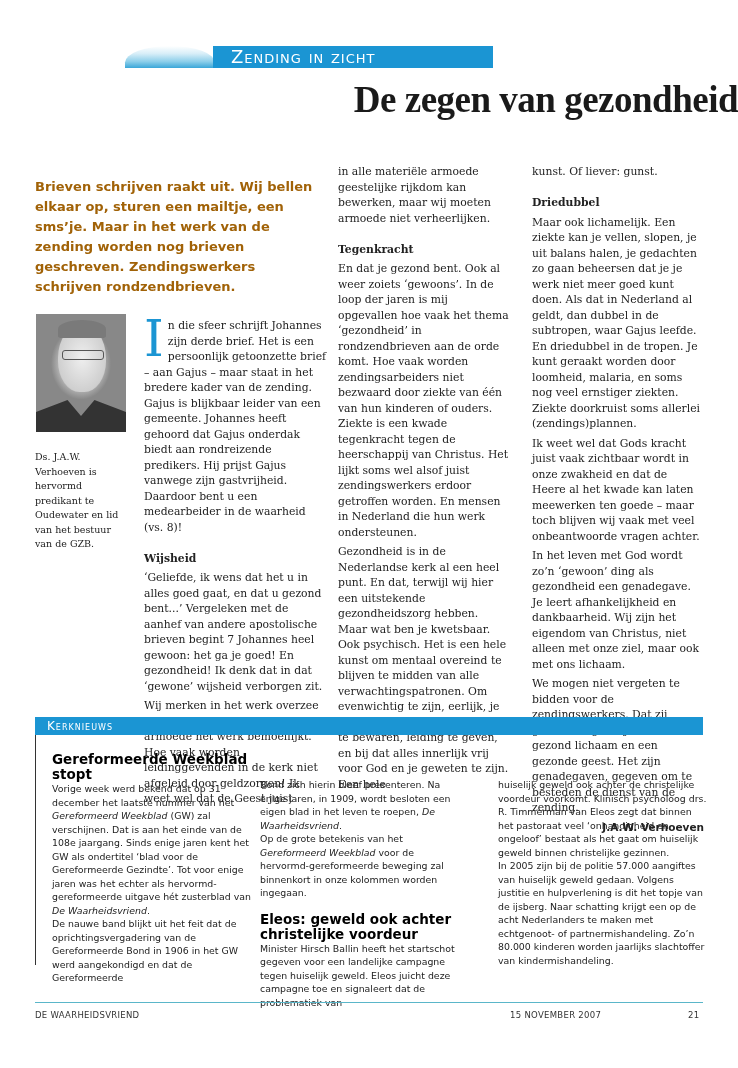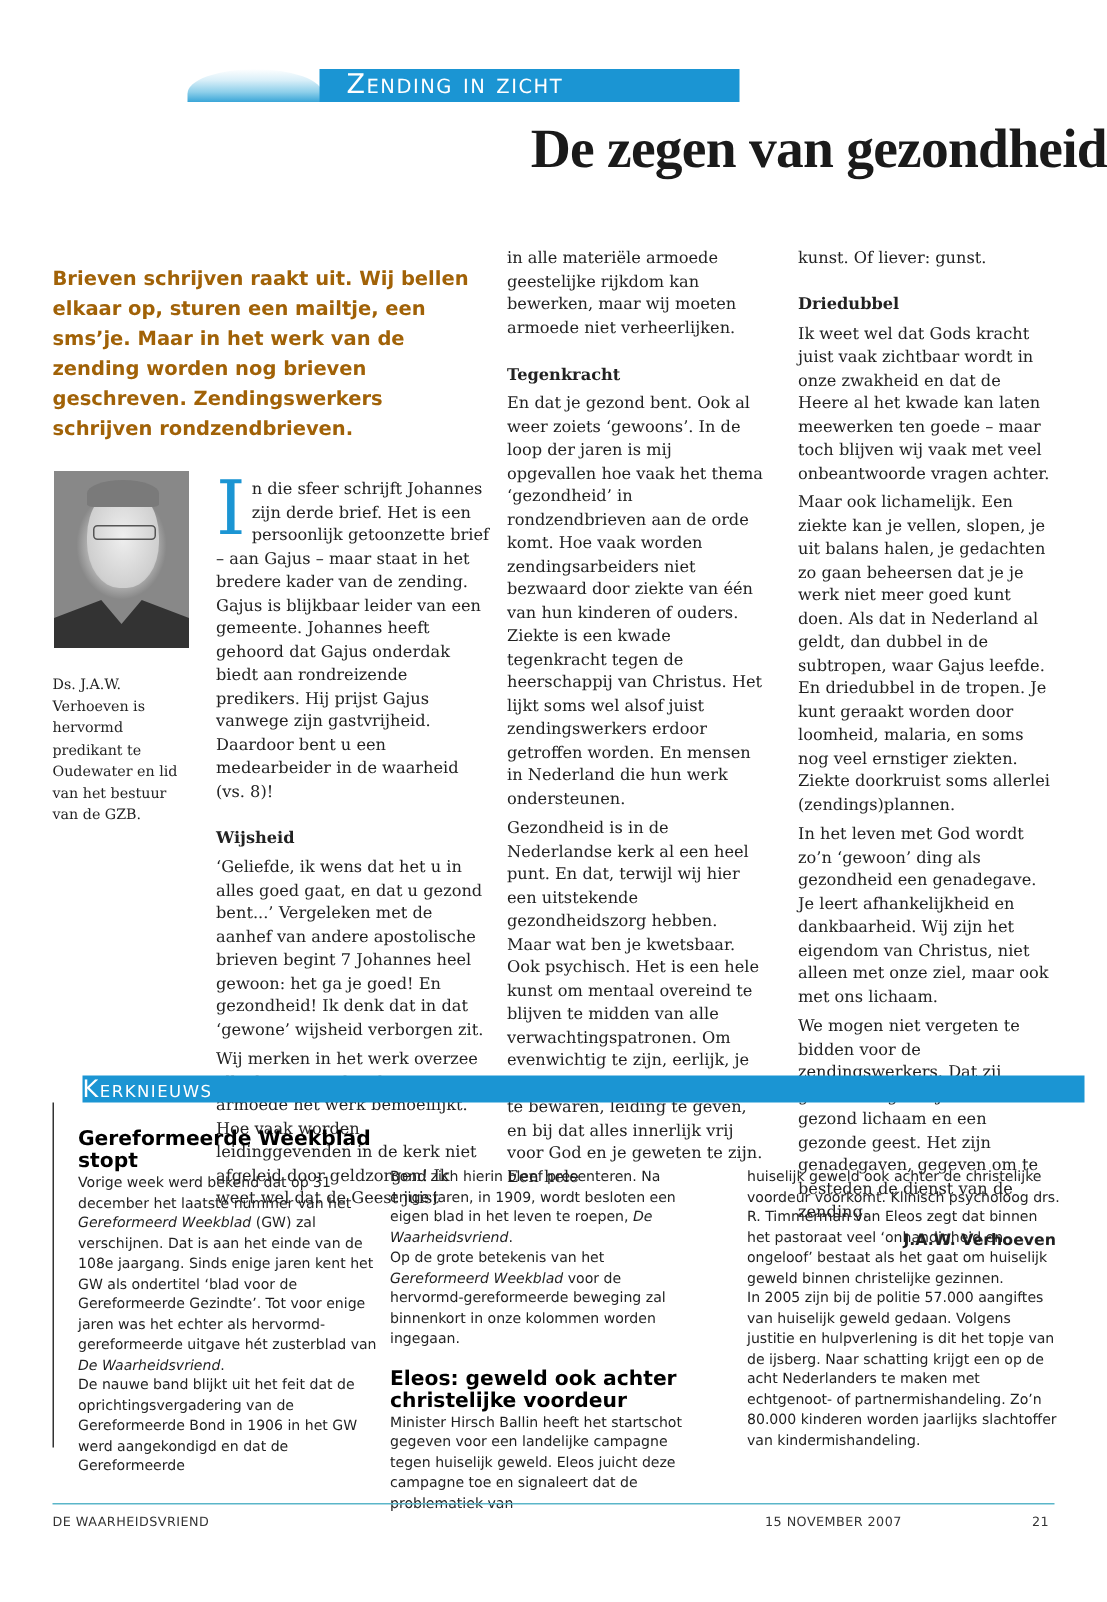"Ik weet wel dat Gods" p { order: before "Maar ook lichamelijk. Een ziekte" -> after "Maar ook lichamelijk. Een ziekte" }
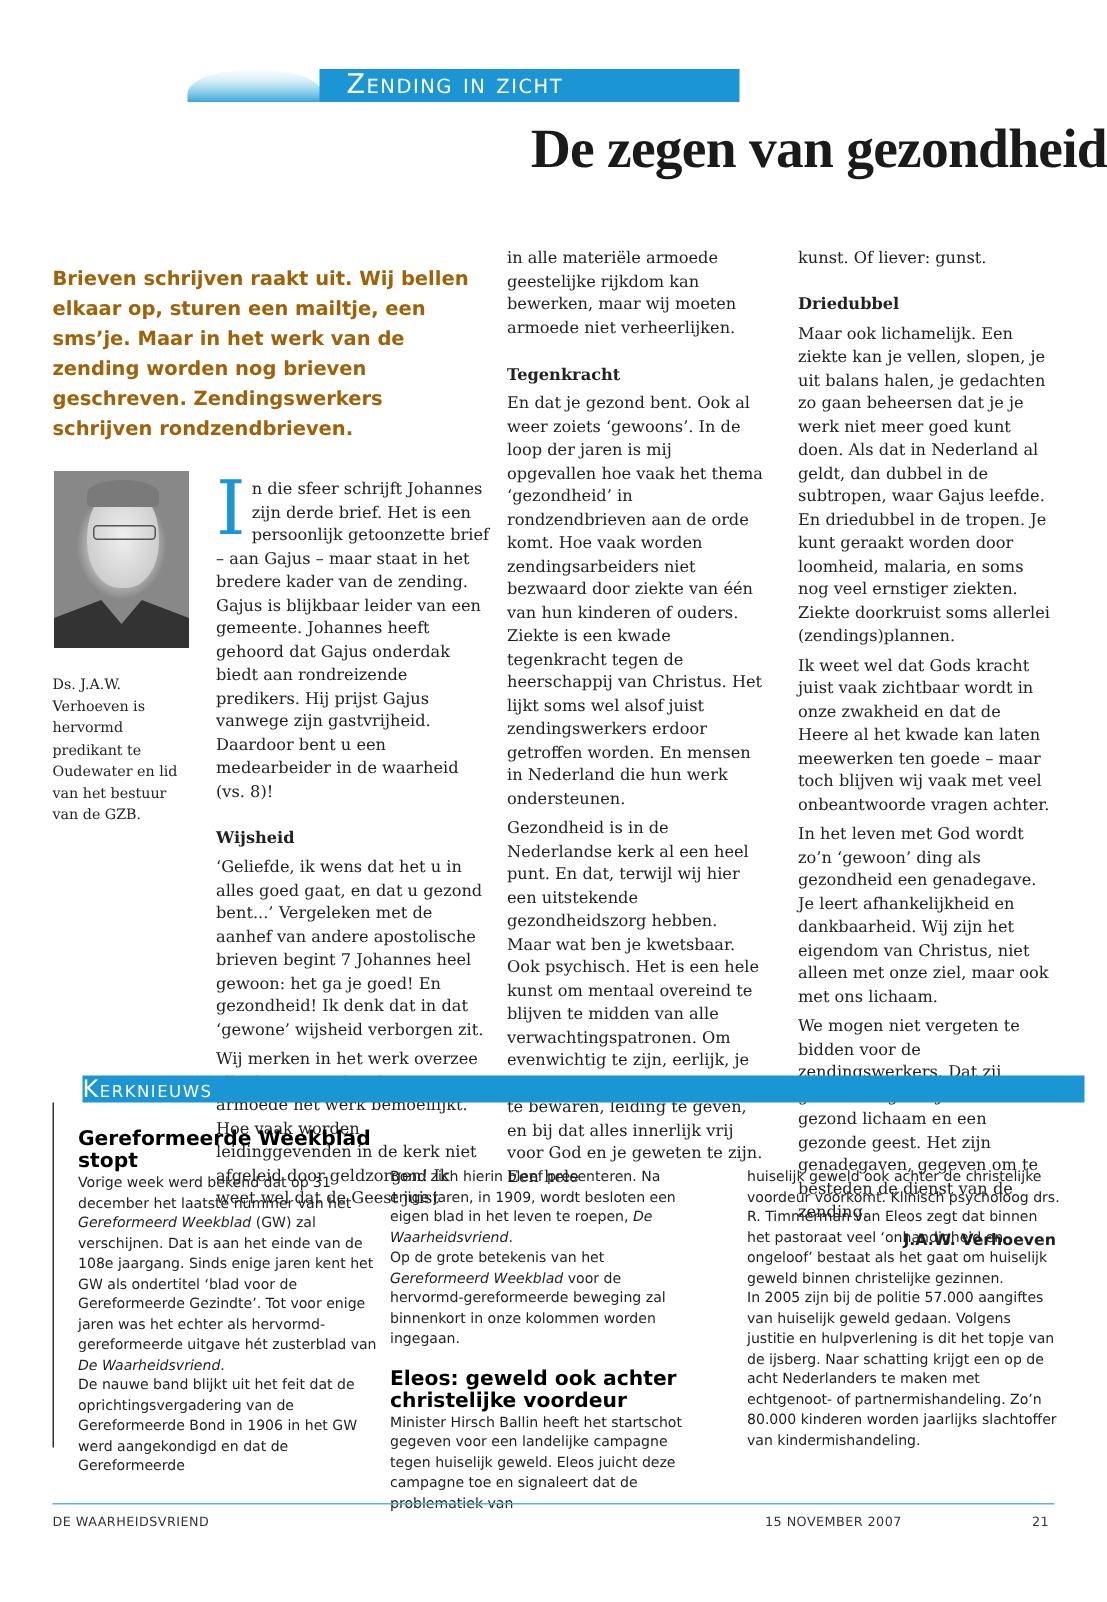"Kerknieuws" .kn-bar { font-size: 16px -> 12px; margin-left: 20px -> none; padding-left: none -> 12px }
